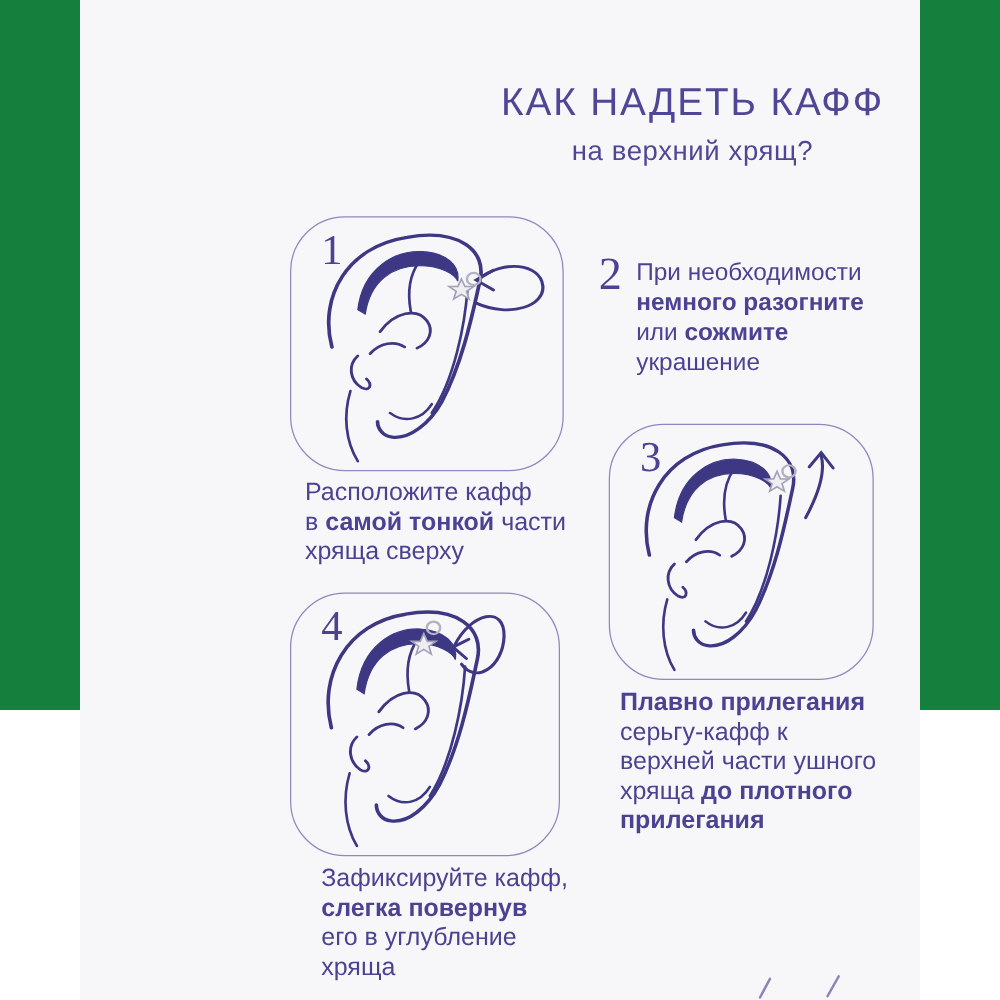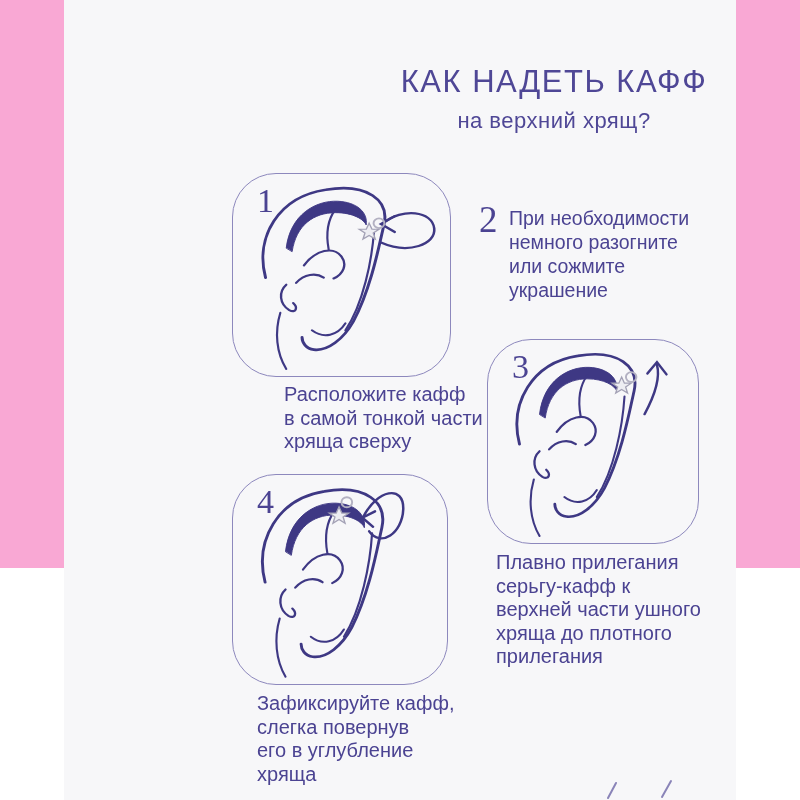"КАК НАДЕТЬ КАФФ" .canvas { background: #f9a8d4 -> #15803d }
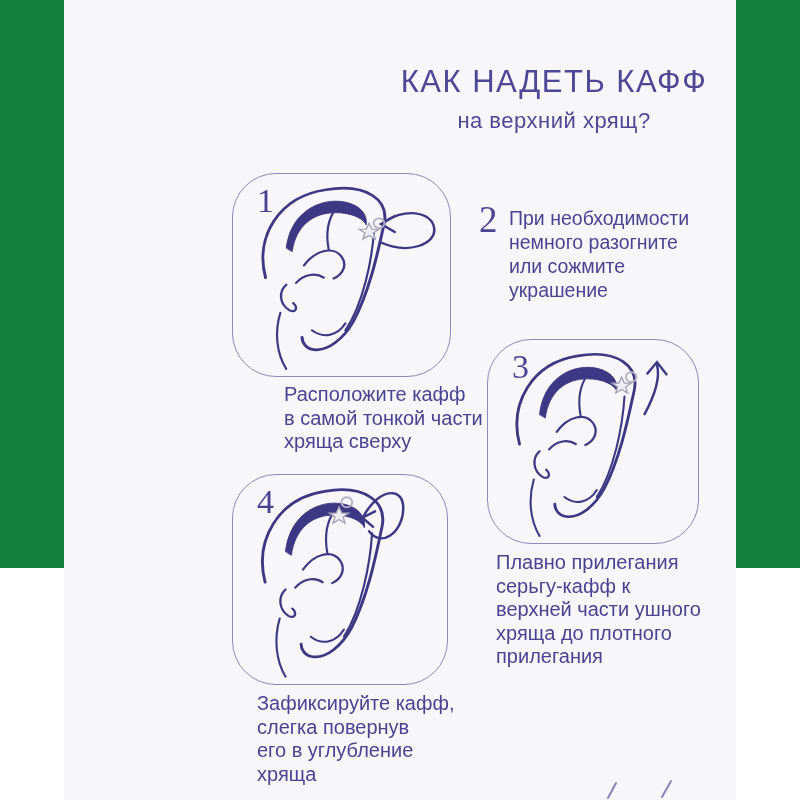"немного разогните" .cap .b { font-weight: 400 -> 700 }
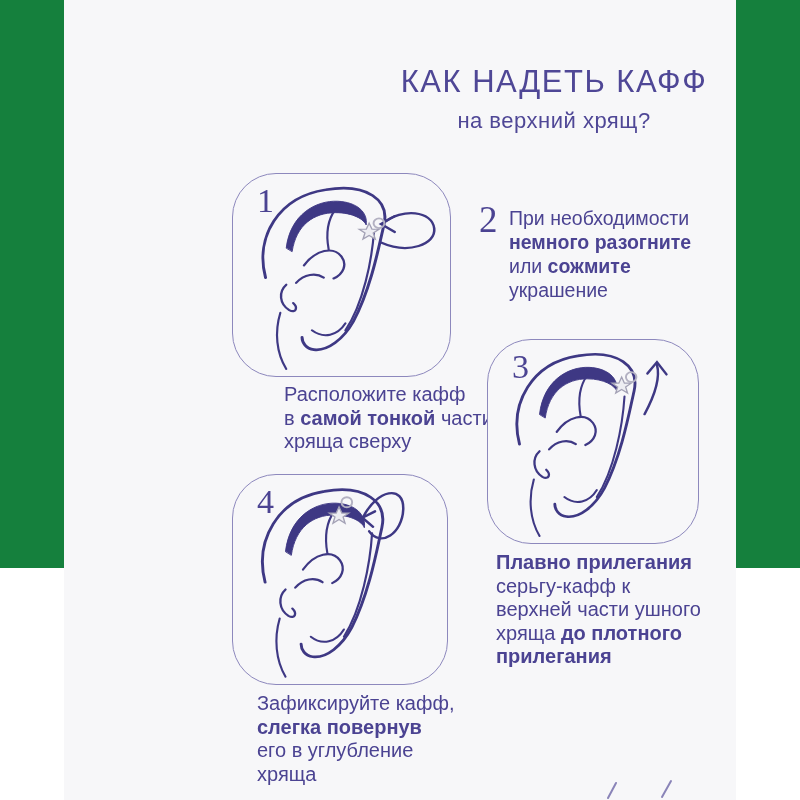"Расположите кафф" .cap1 { margin-left: 40px -> none }
